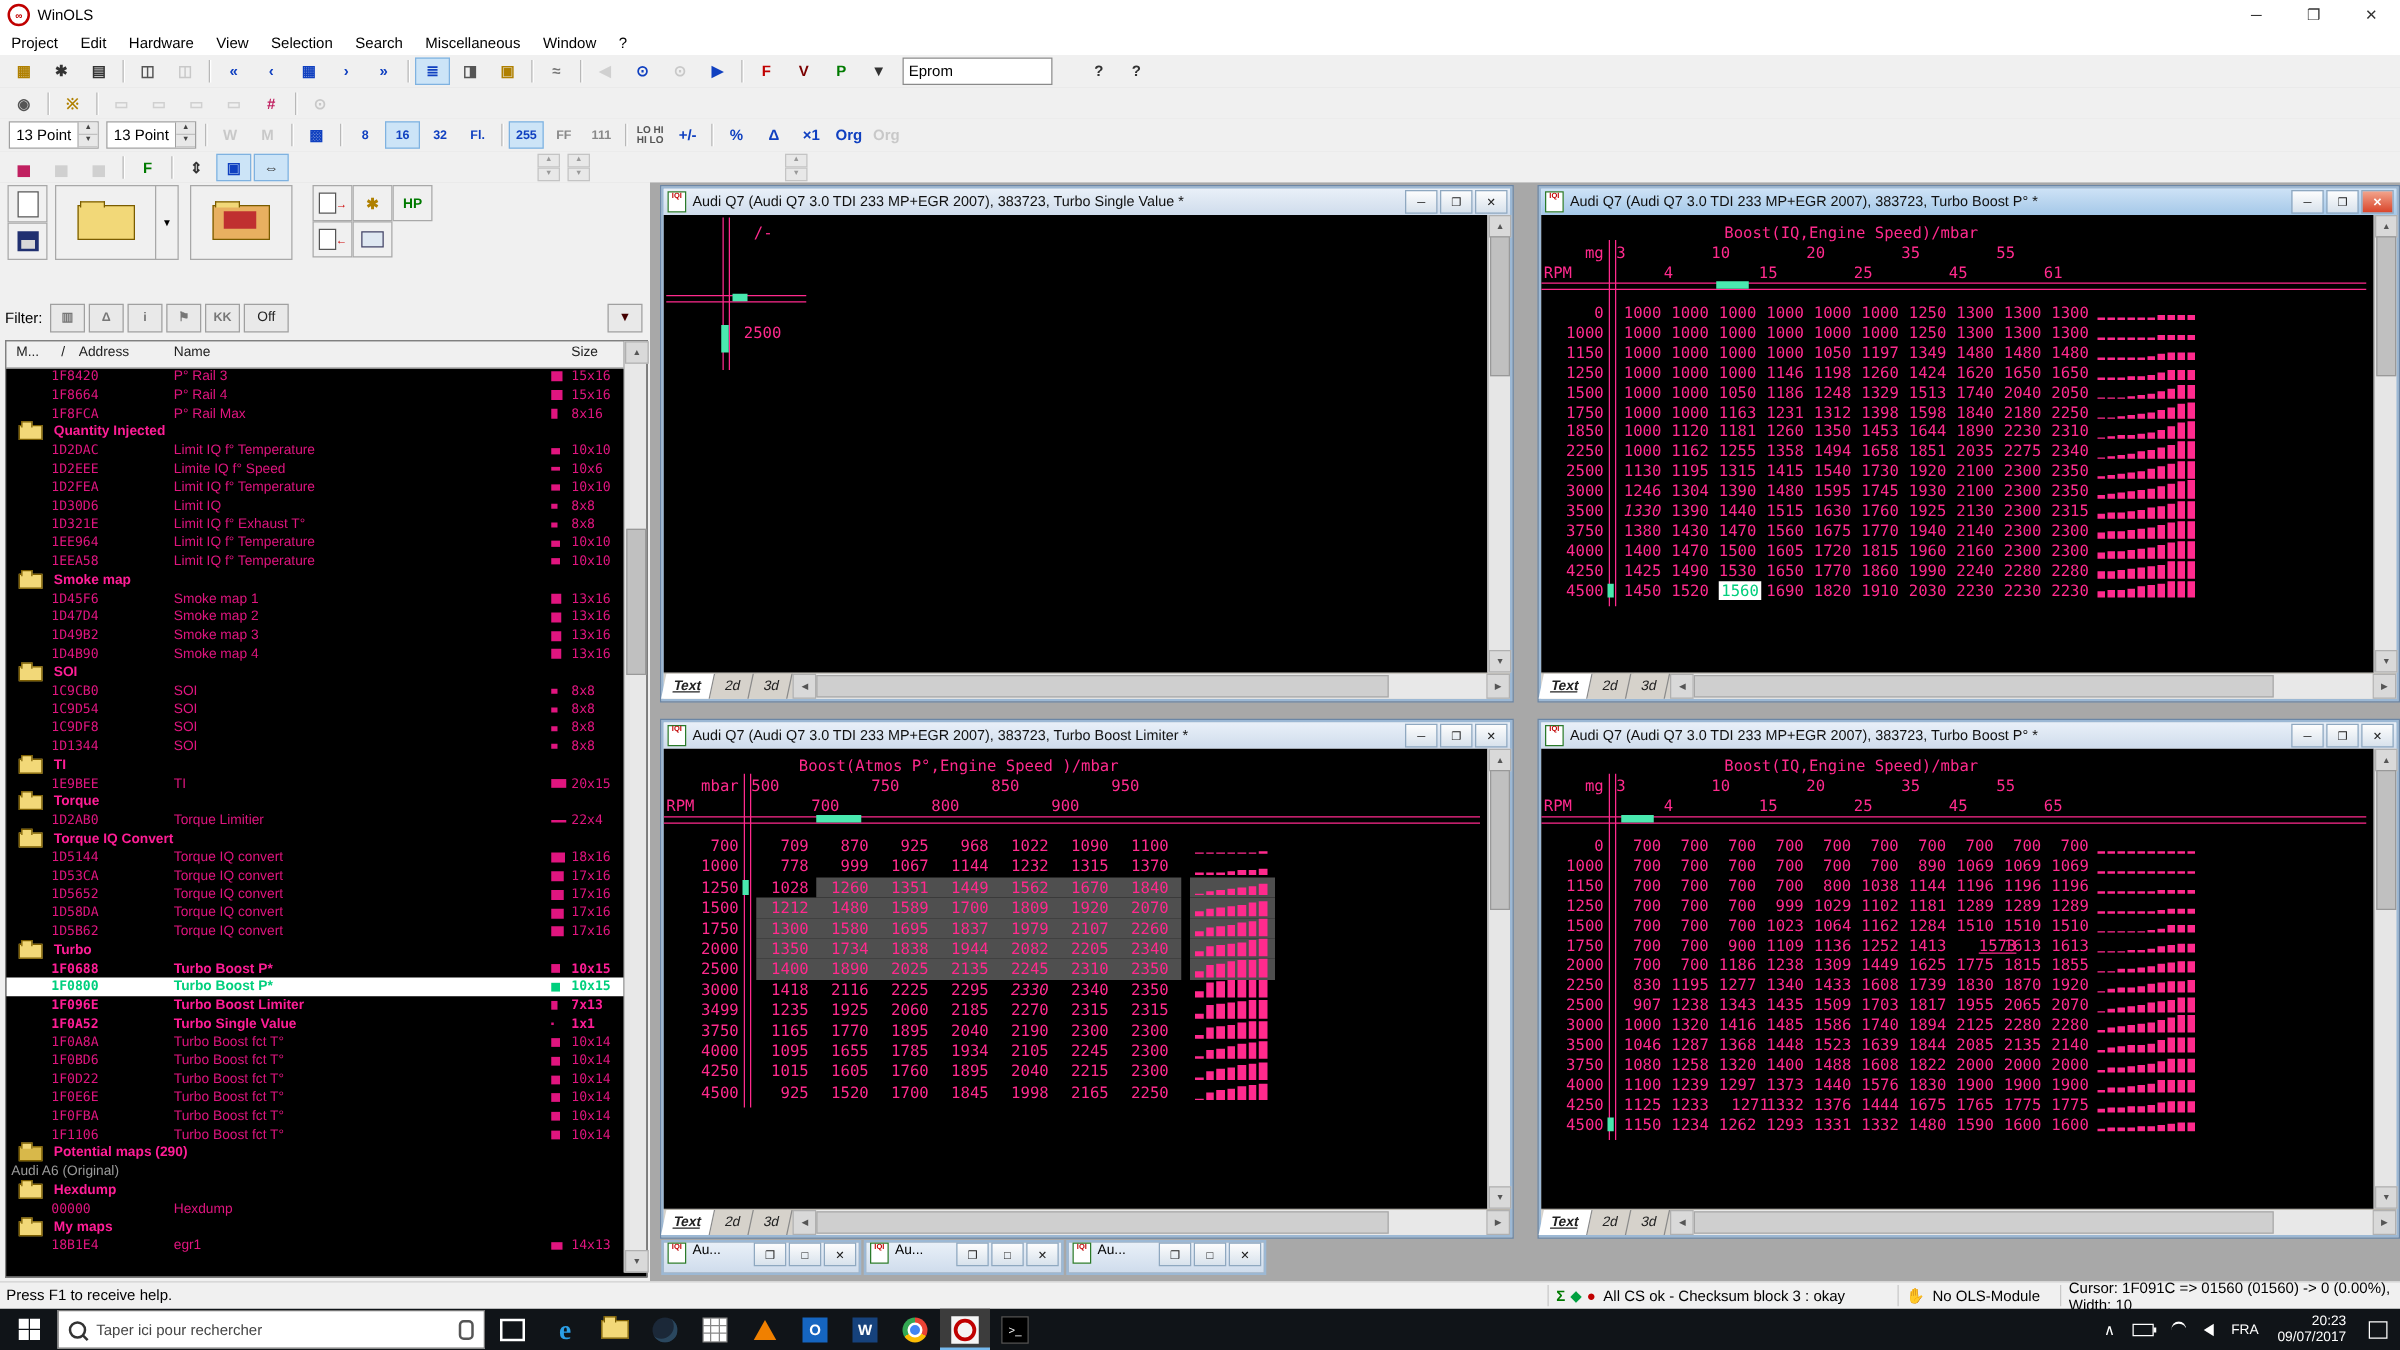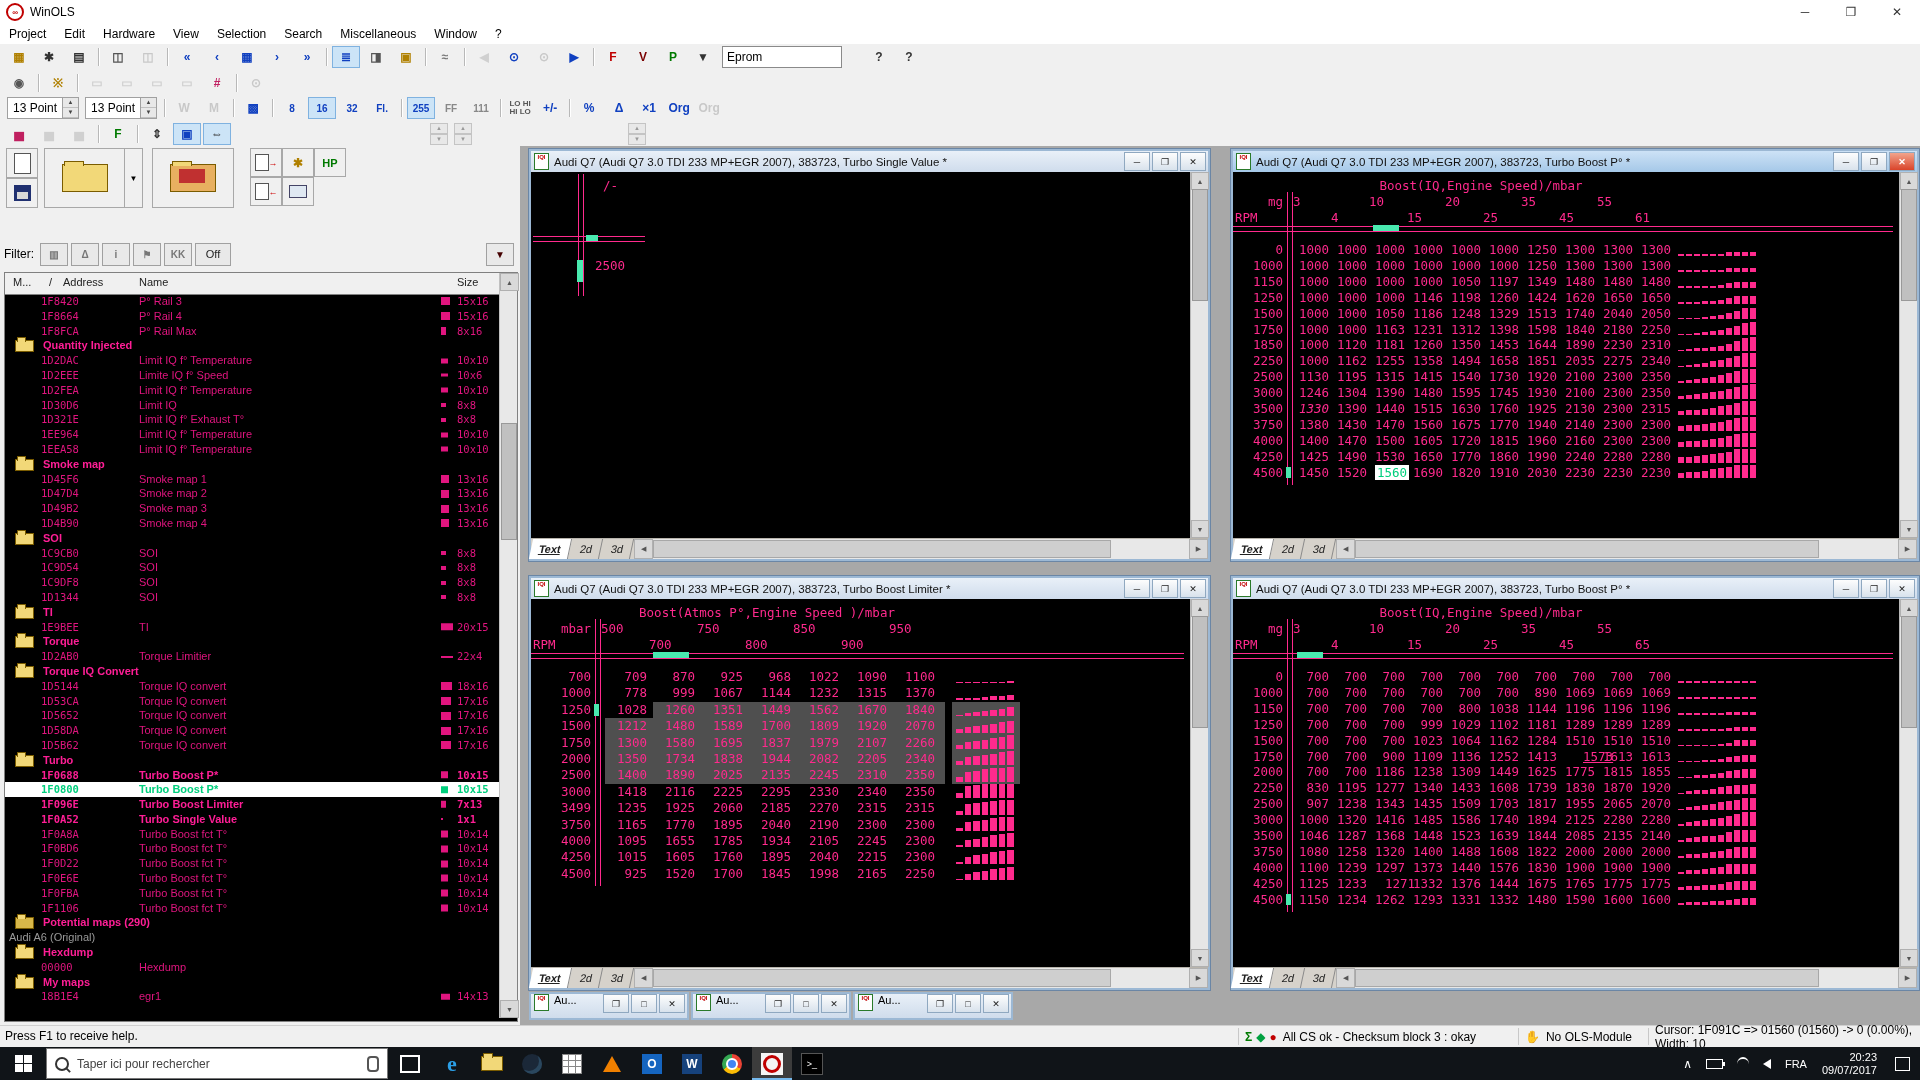"2330" div.cell { font-style: none -> italic }
